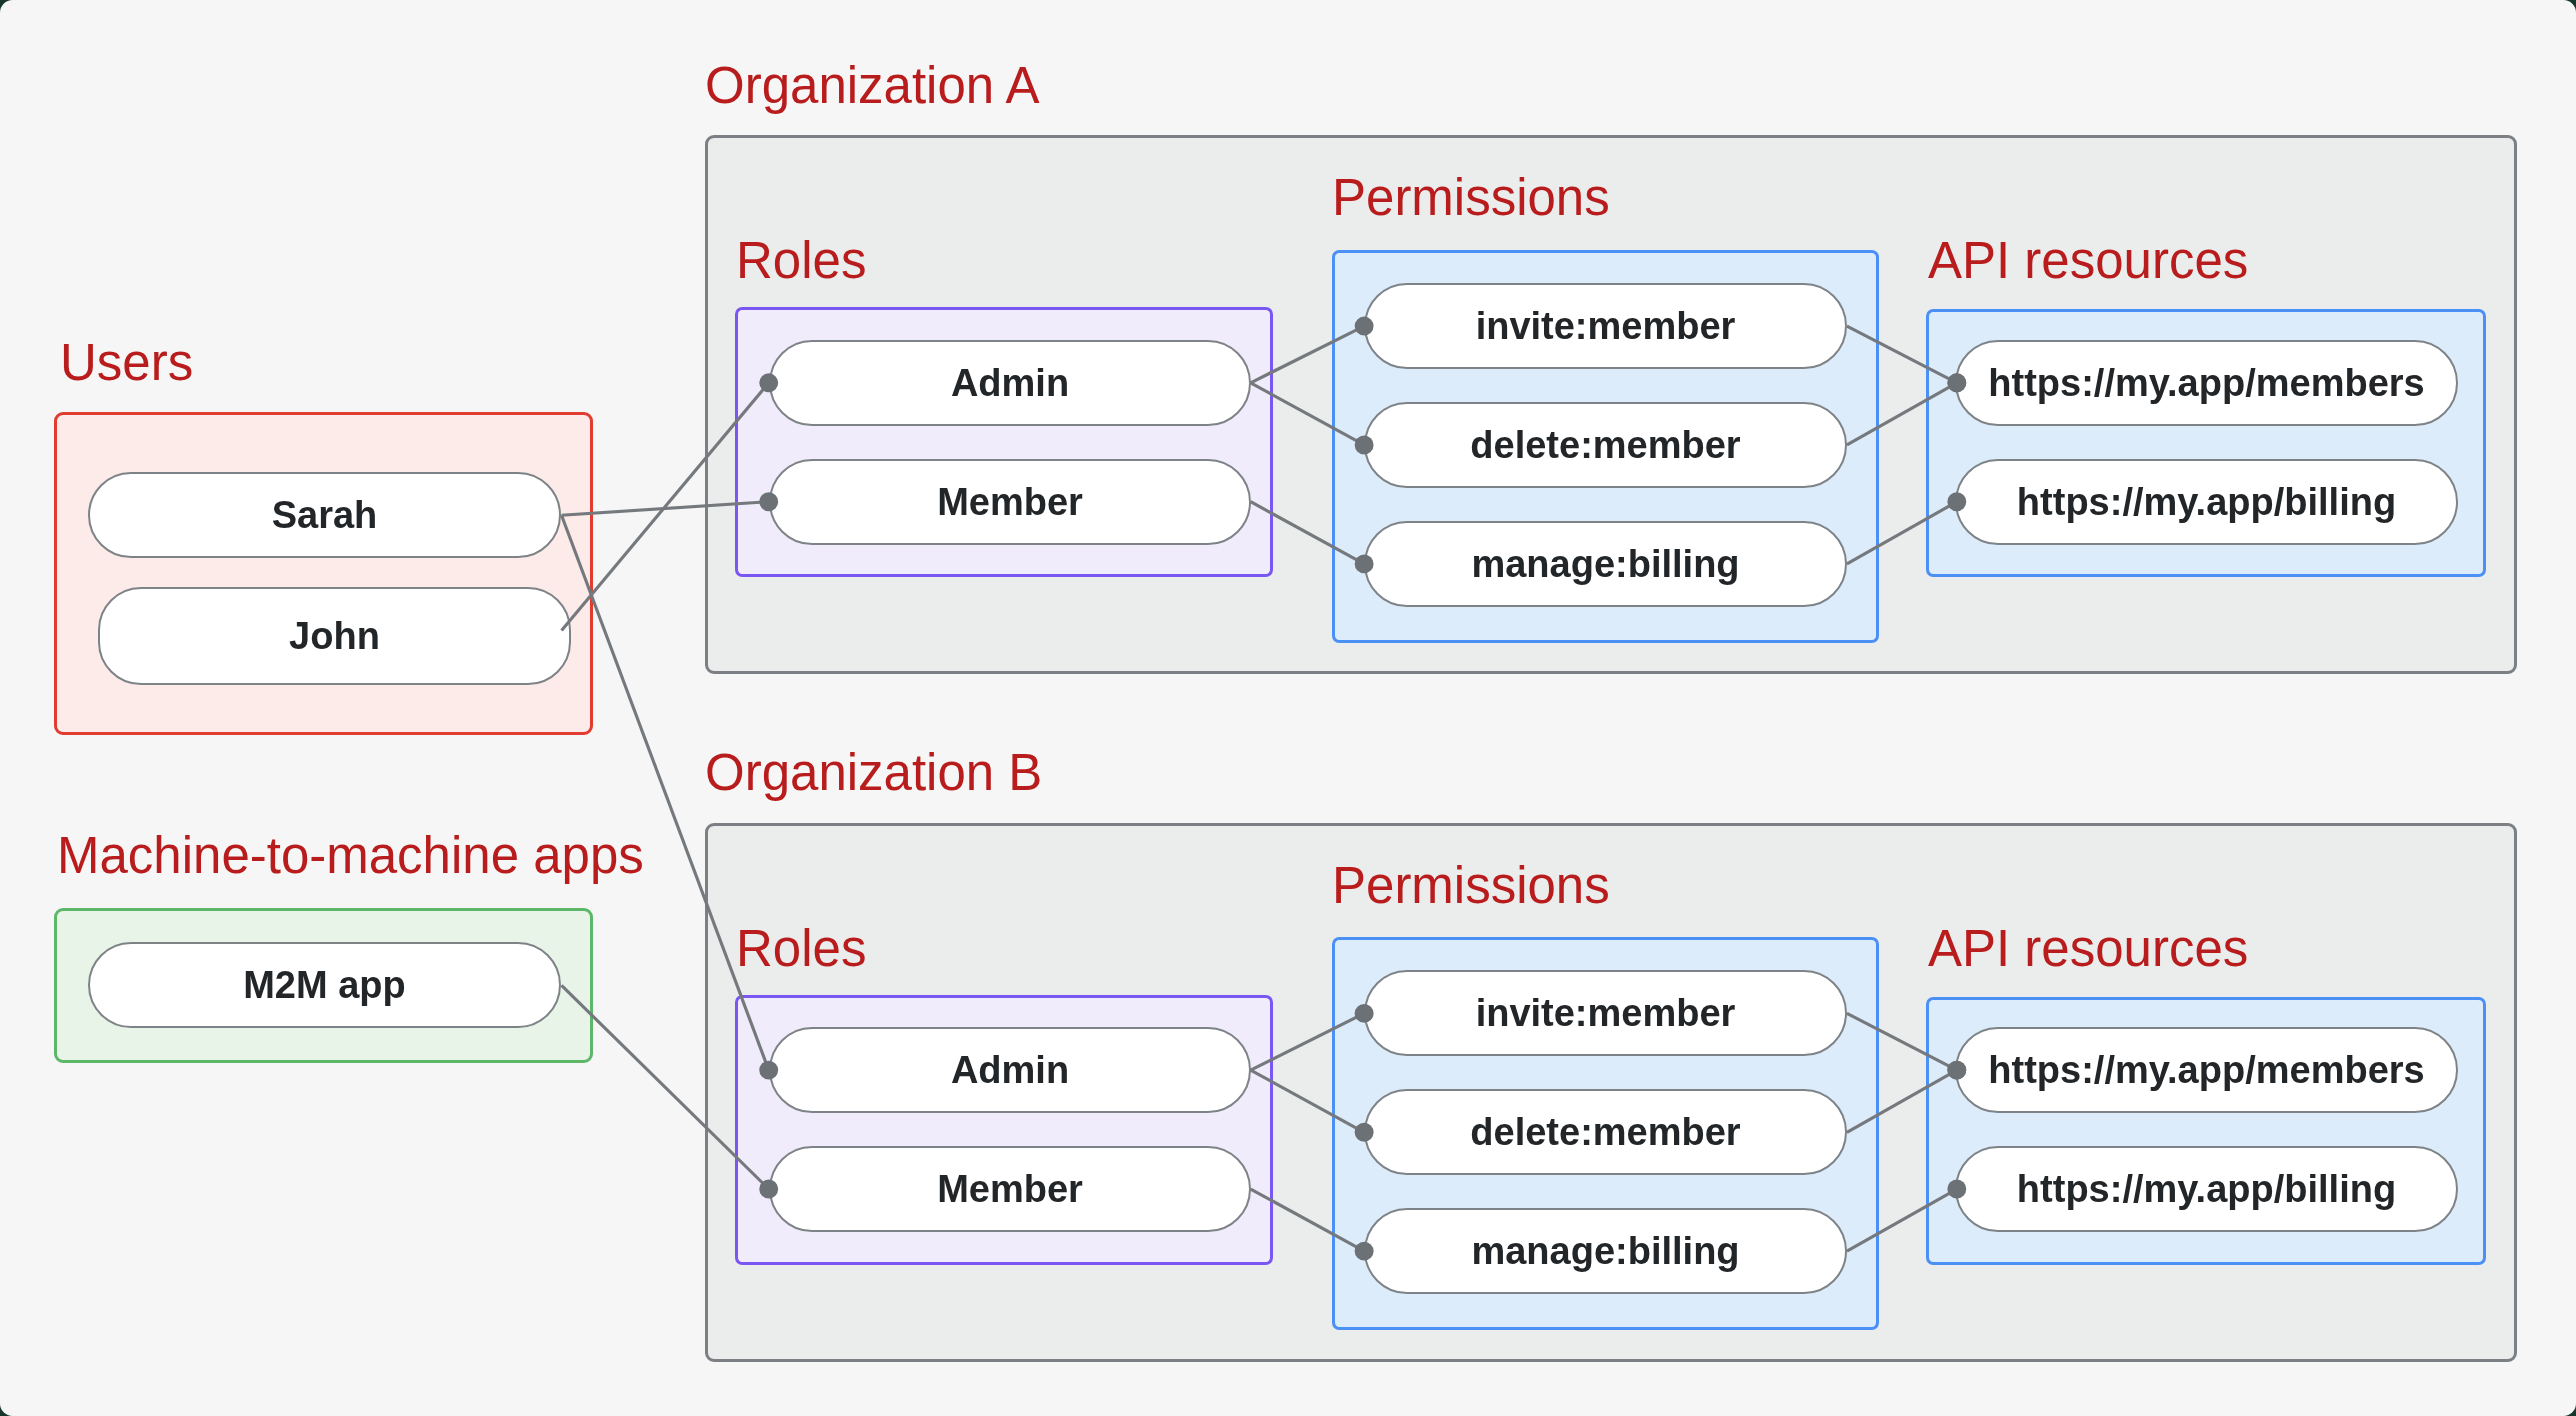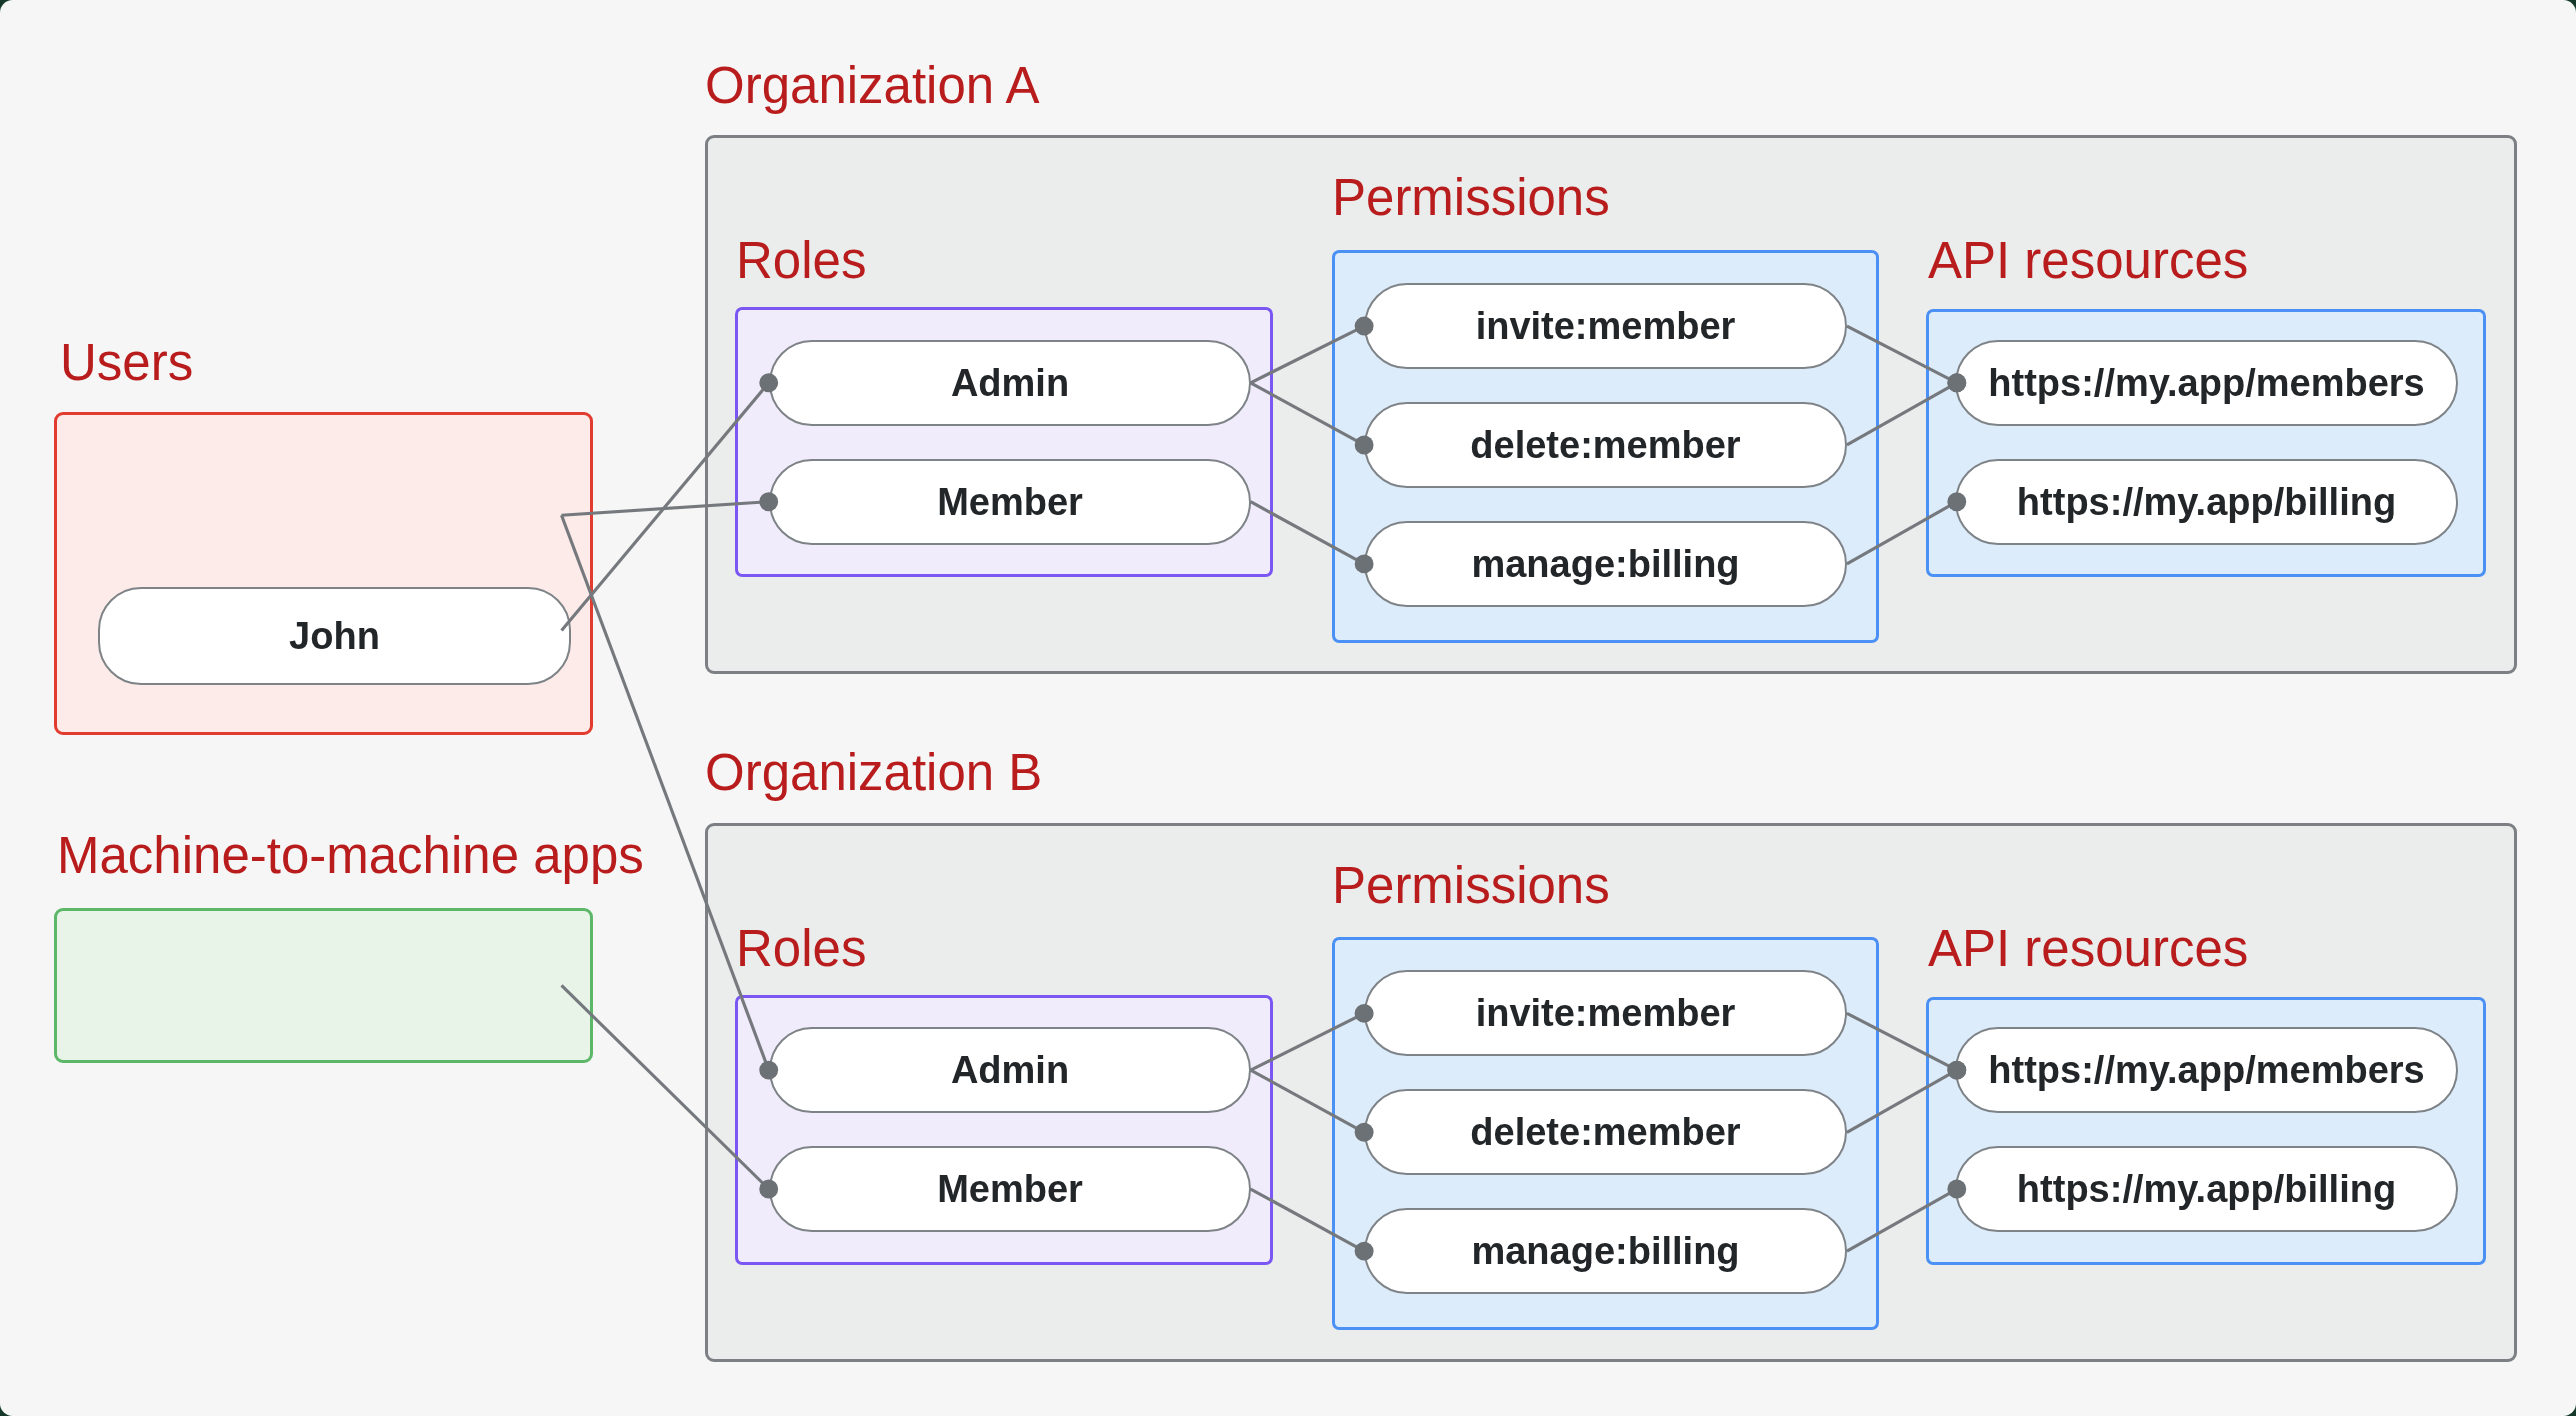"Sarah" div.pill { html: none -> <div>Sarah</div> }
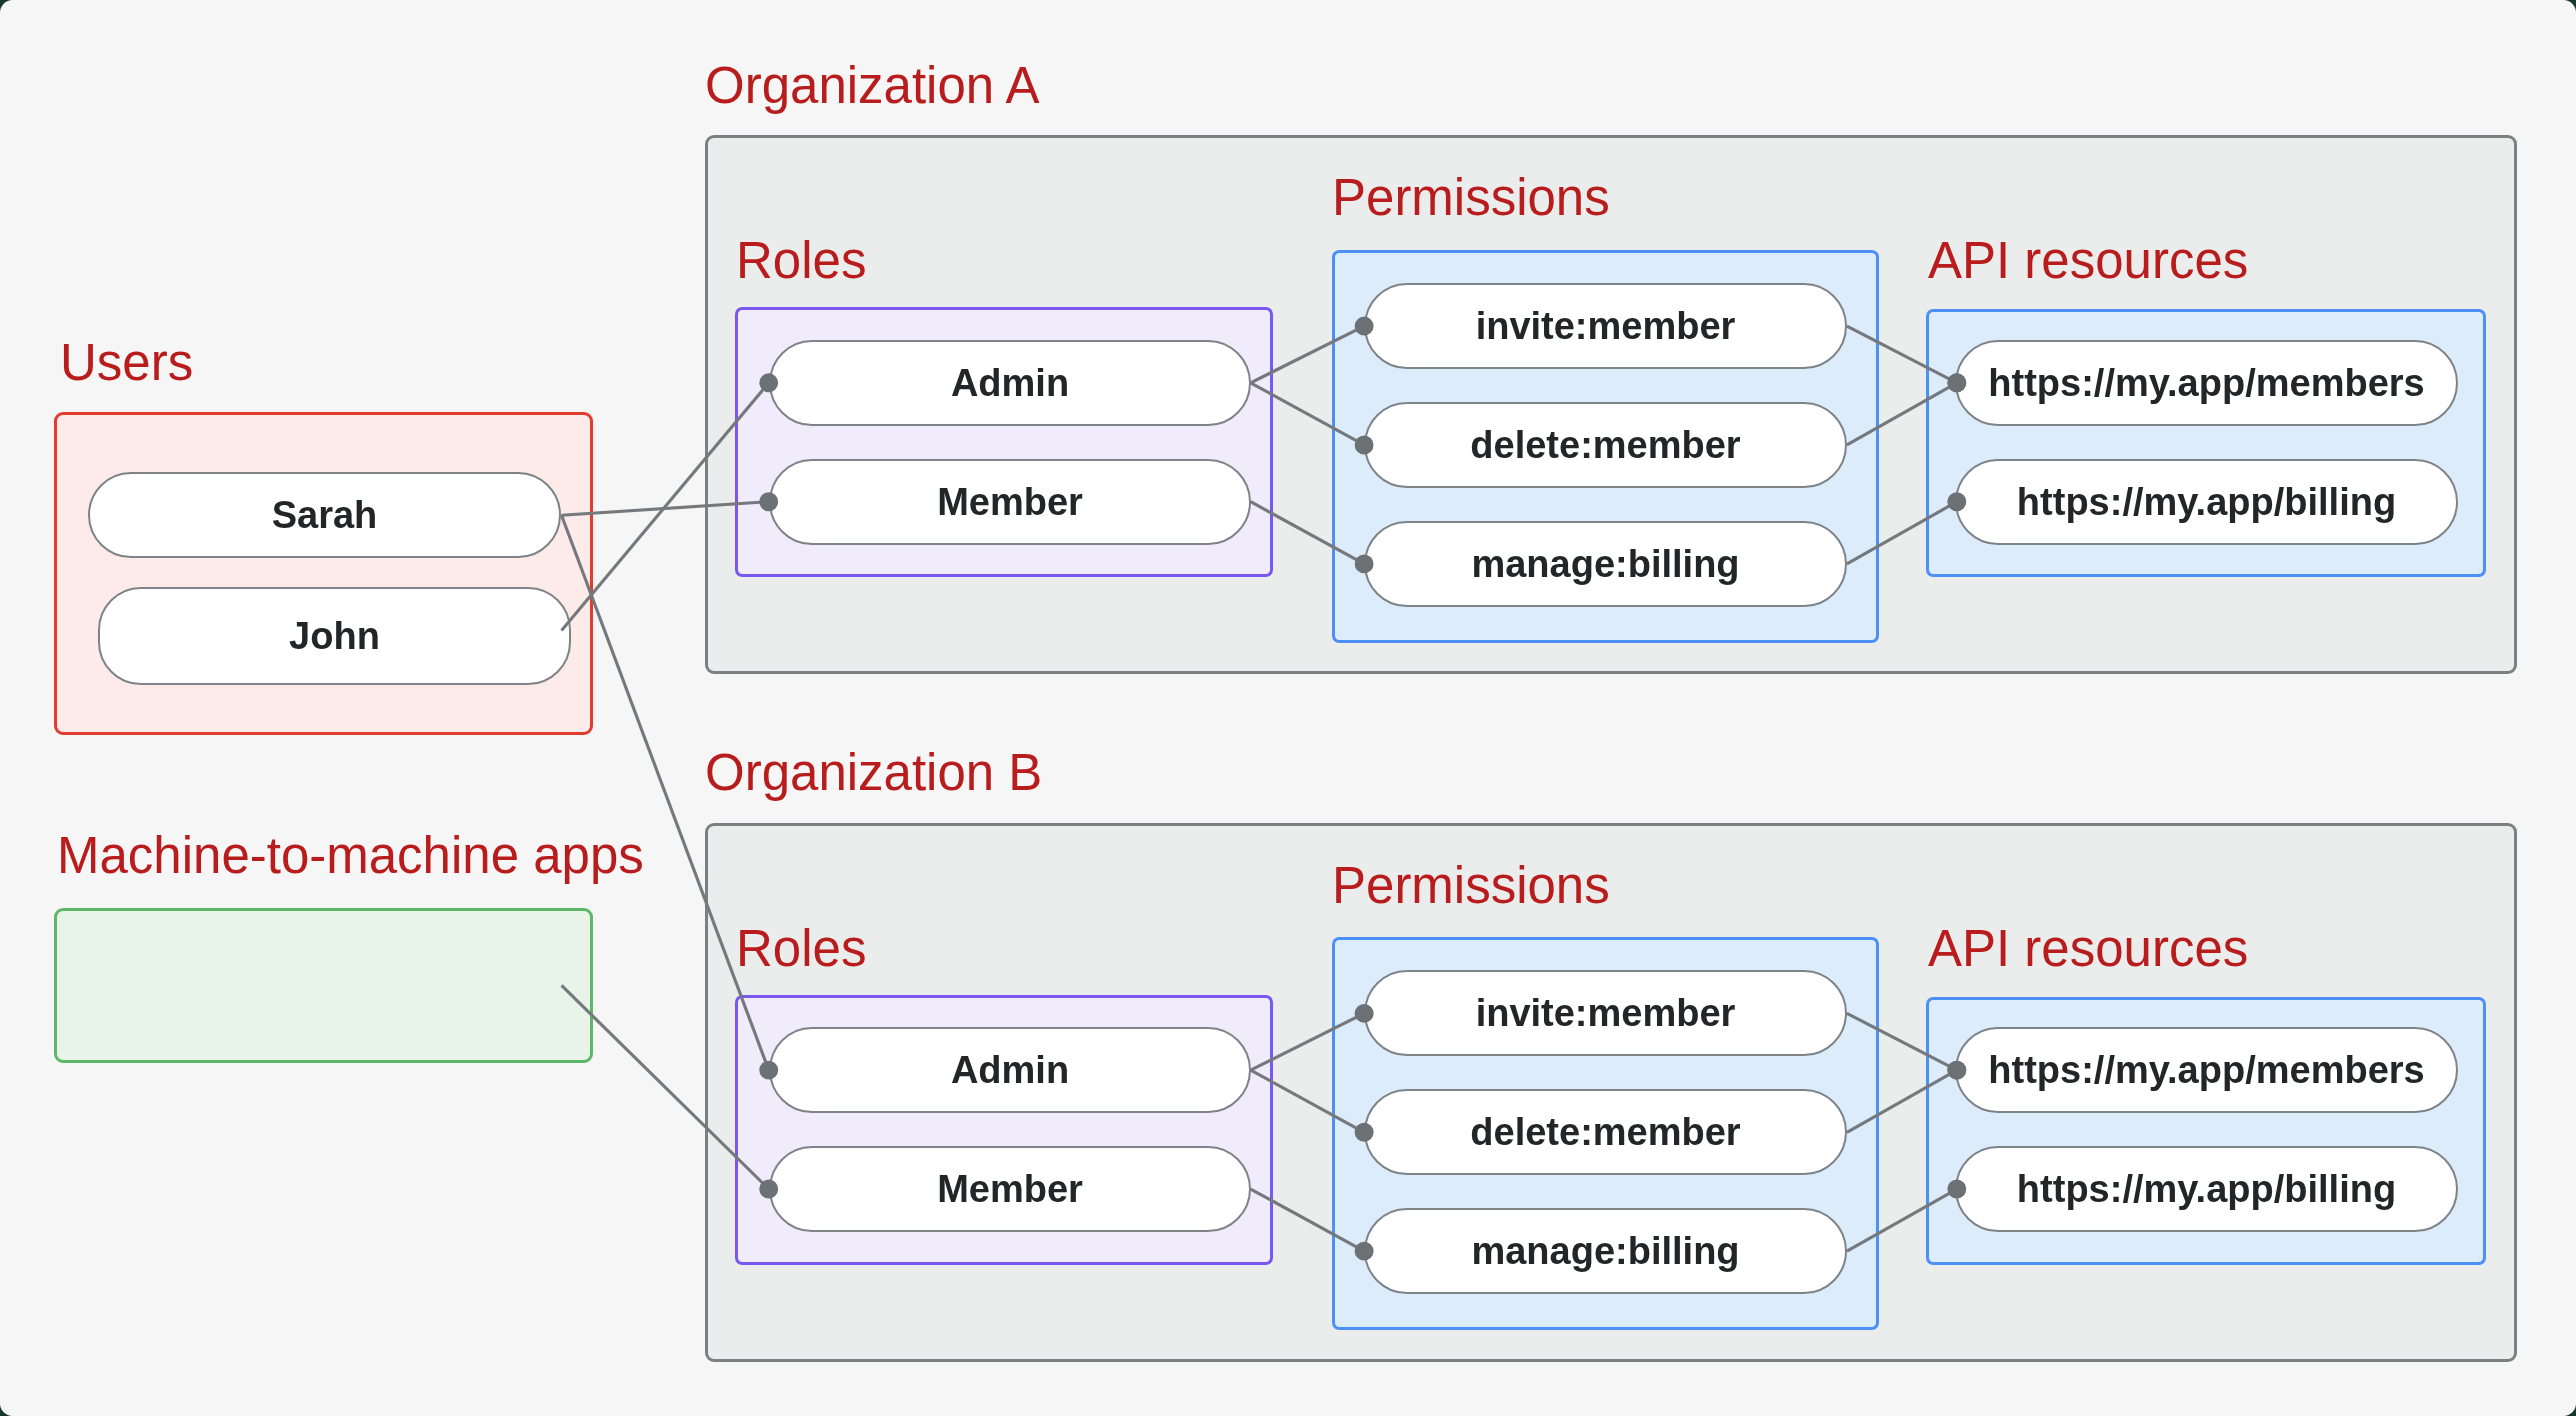"M2M app" div.pill { html: none -> <div>M2M app</div> }
